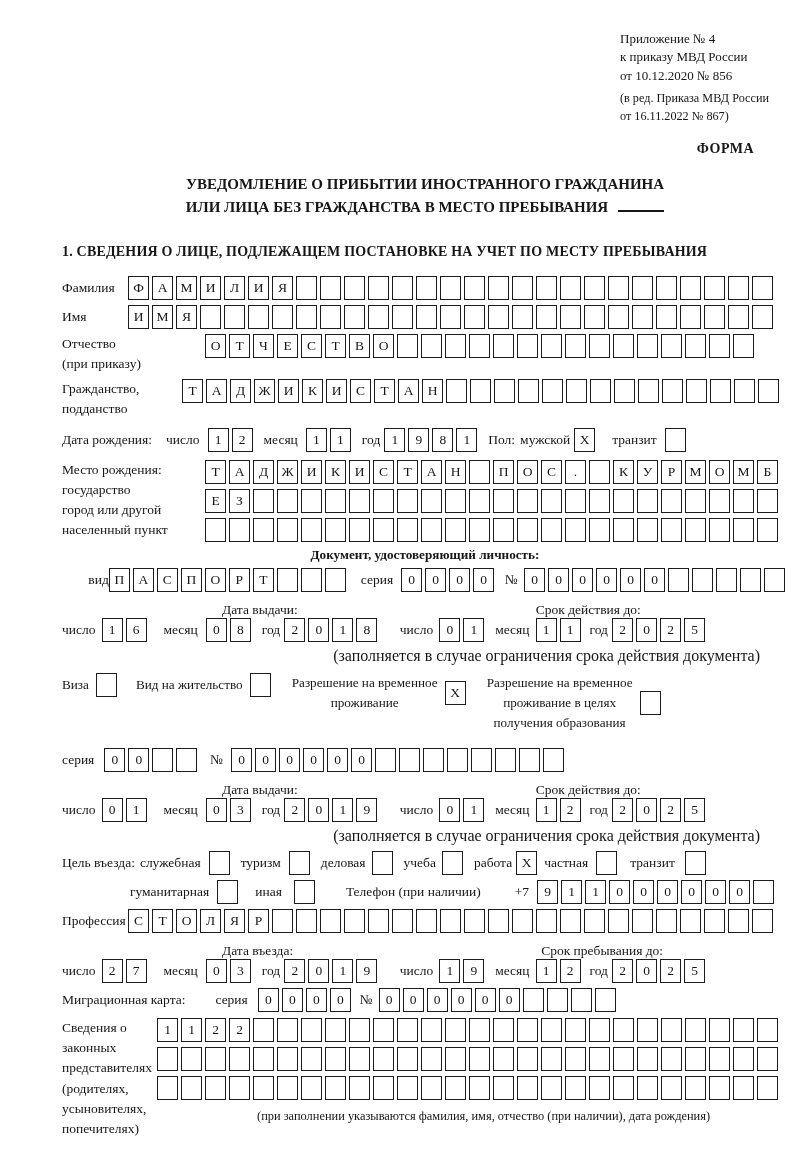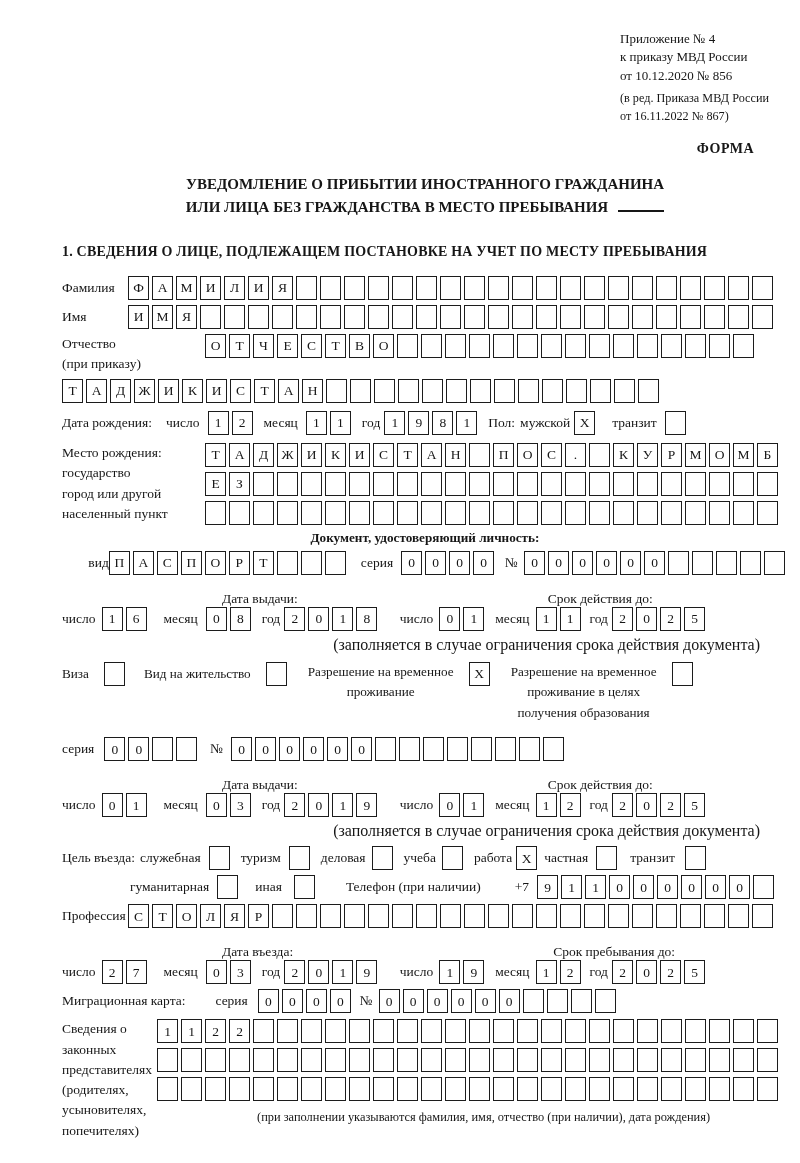"Гражданство," div.flabel { html: none -> <div> <div>Гражданство,</div> <div>подданство</div> </div> }
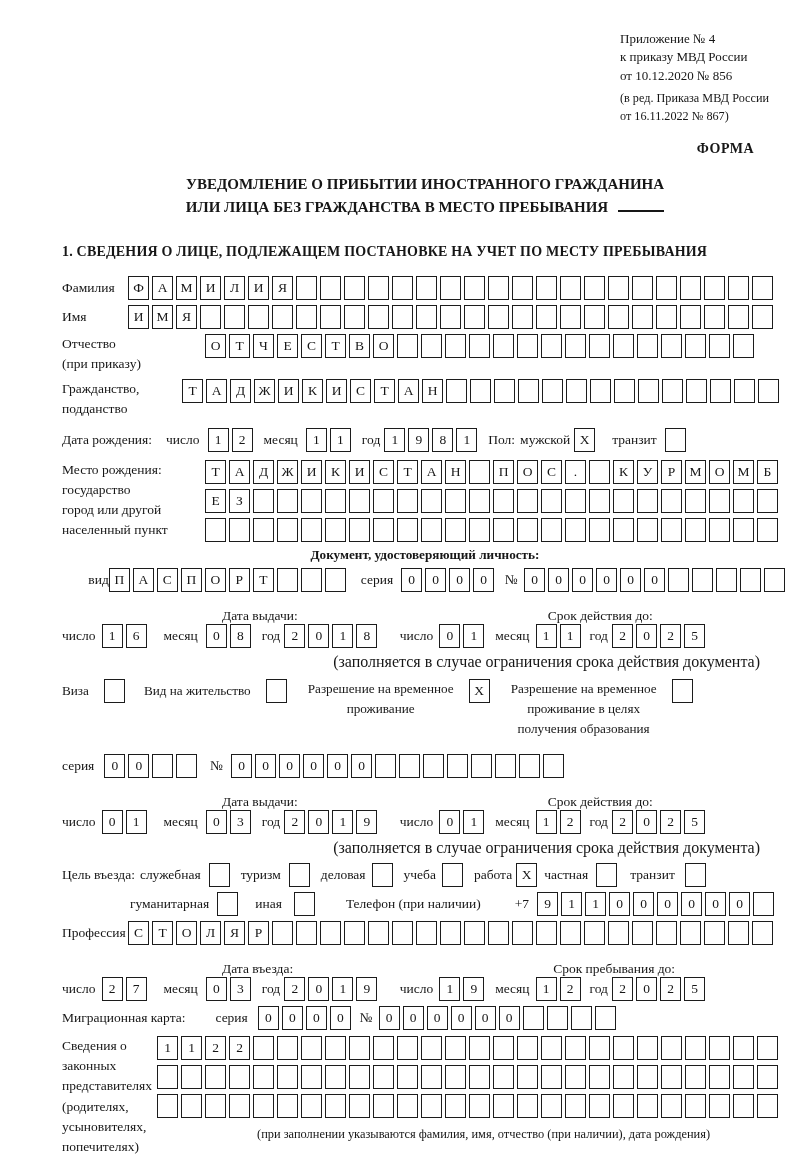"Дата выдачи:" .dhead { gap: 12px -> none; margin-top: 16px -> 10px }
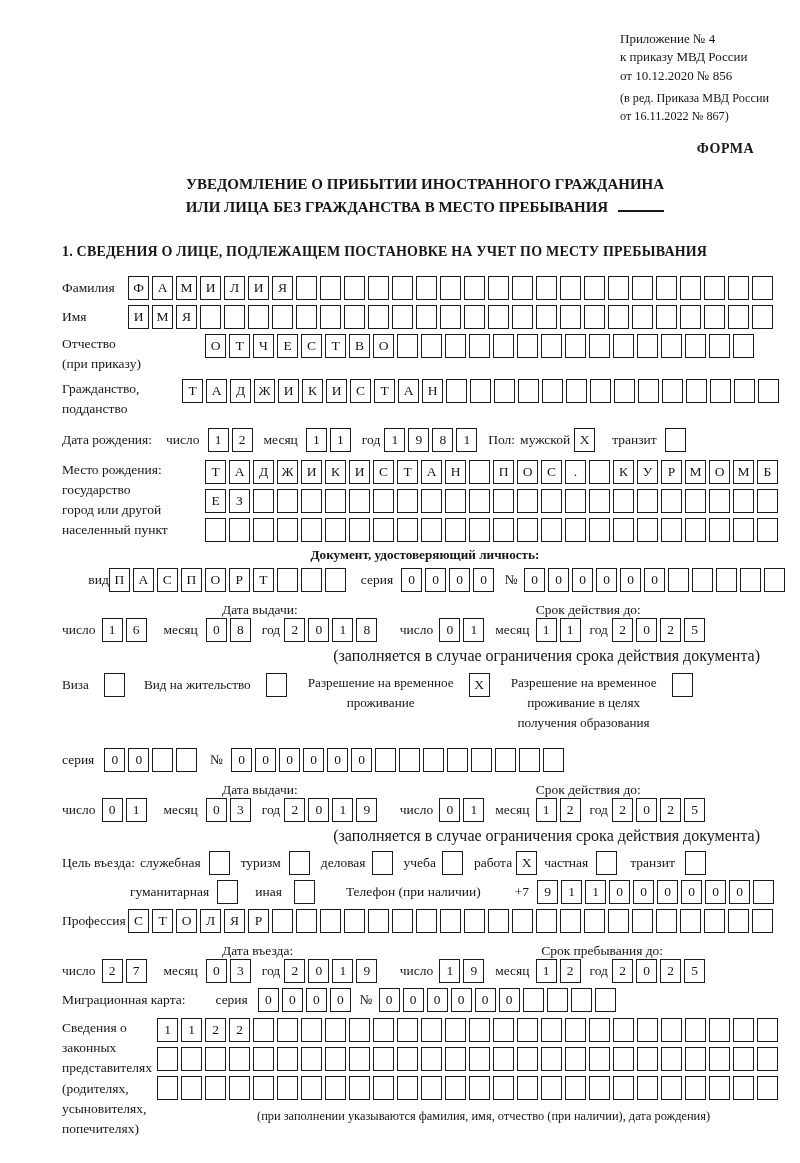"Виза" .chk-item { align-items: flex-start -> center; gap: 8px -> none }
